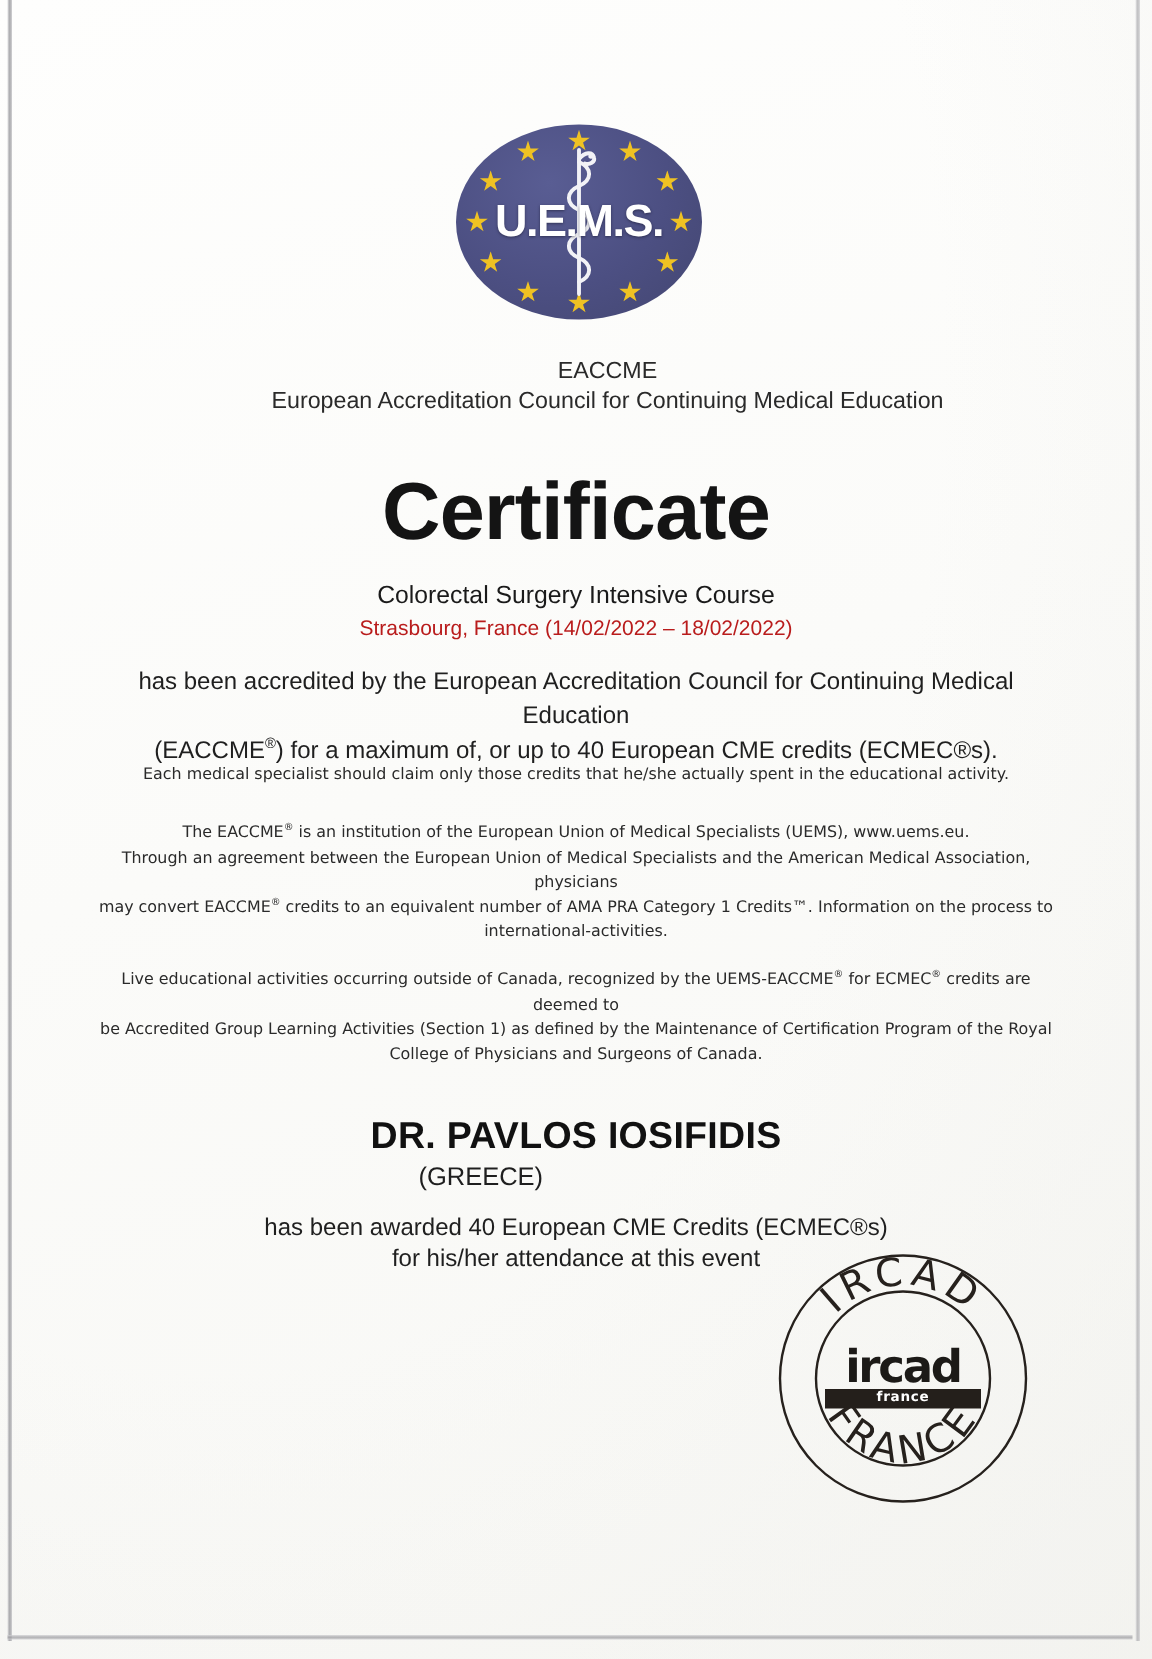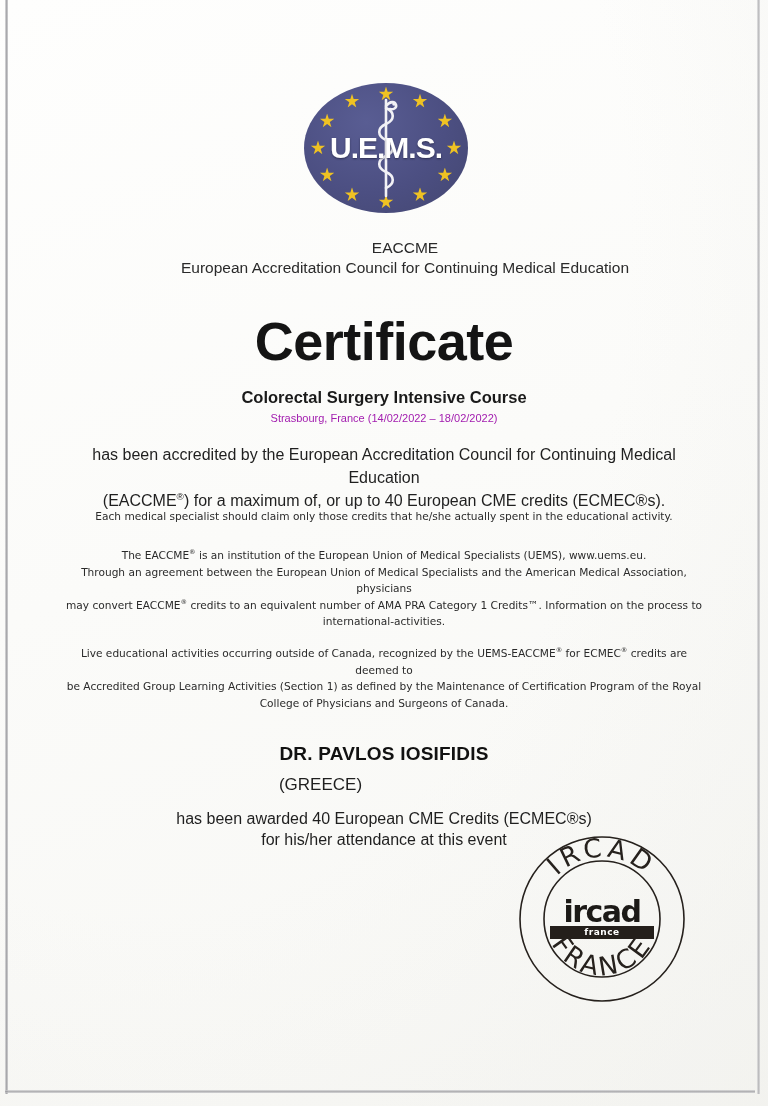"Colorectal Surgery Intensive Course" .course-name { font-weight: bold -> normal }
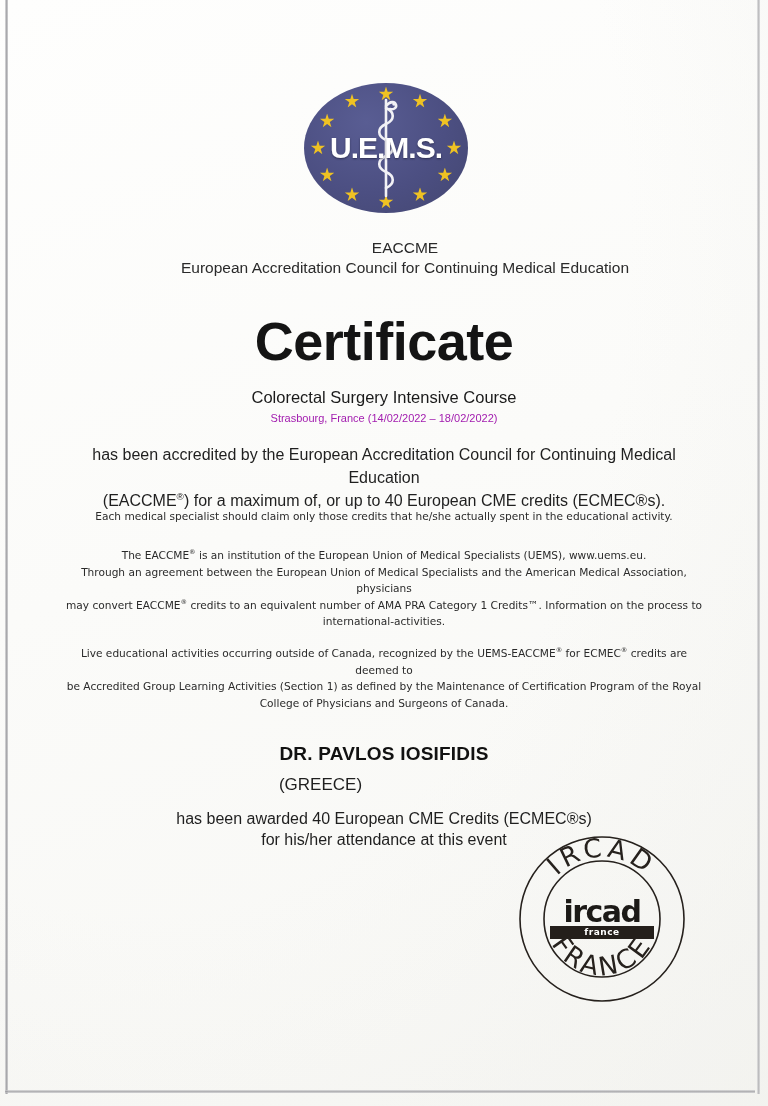"Strasbourg, France (14/02/2022 –" .course-place { color: #a21caf -> #b91c1c; font-size: 11px -> 14px }
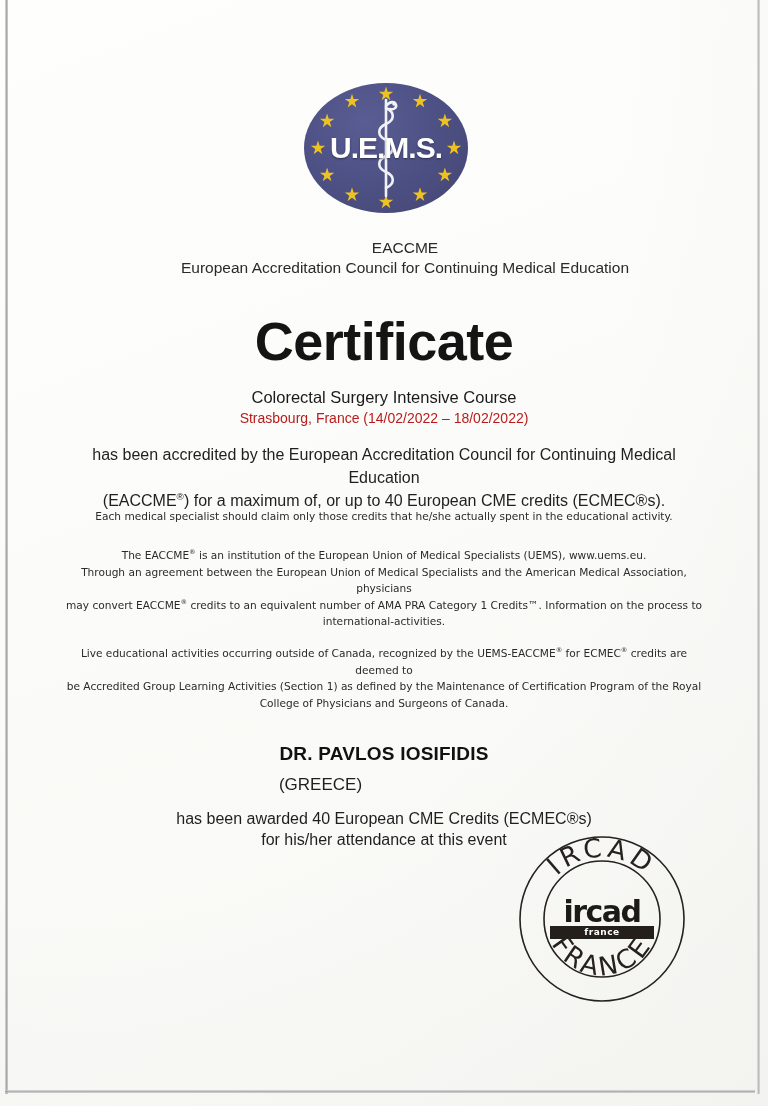"DR. PAVLOS IOSIFIDIS" .recipient-name { font-size: 19px -> 25px }
